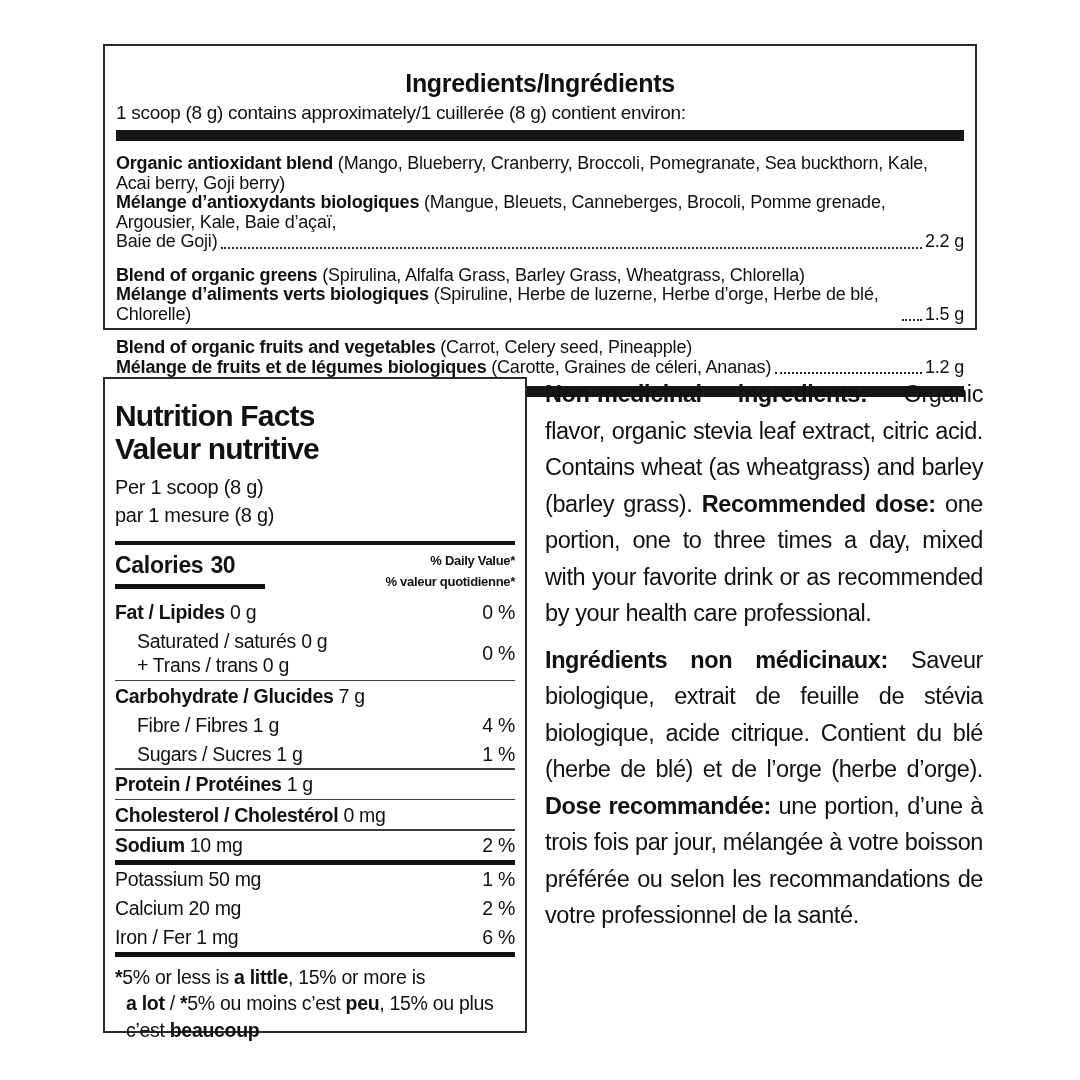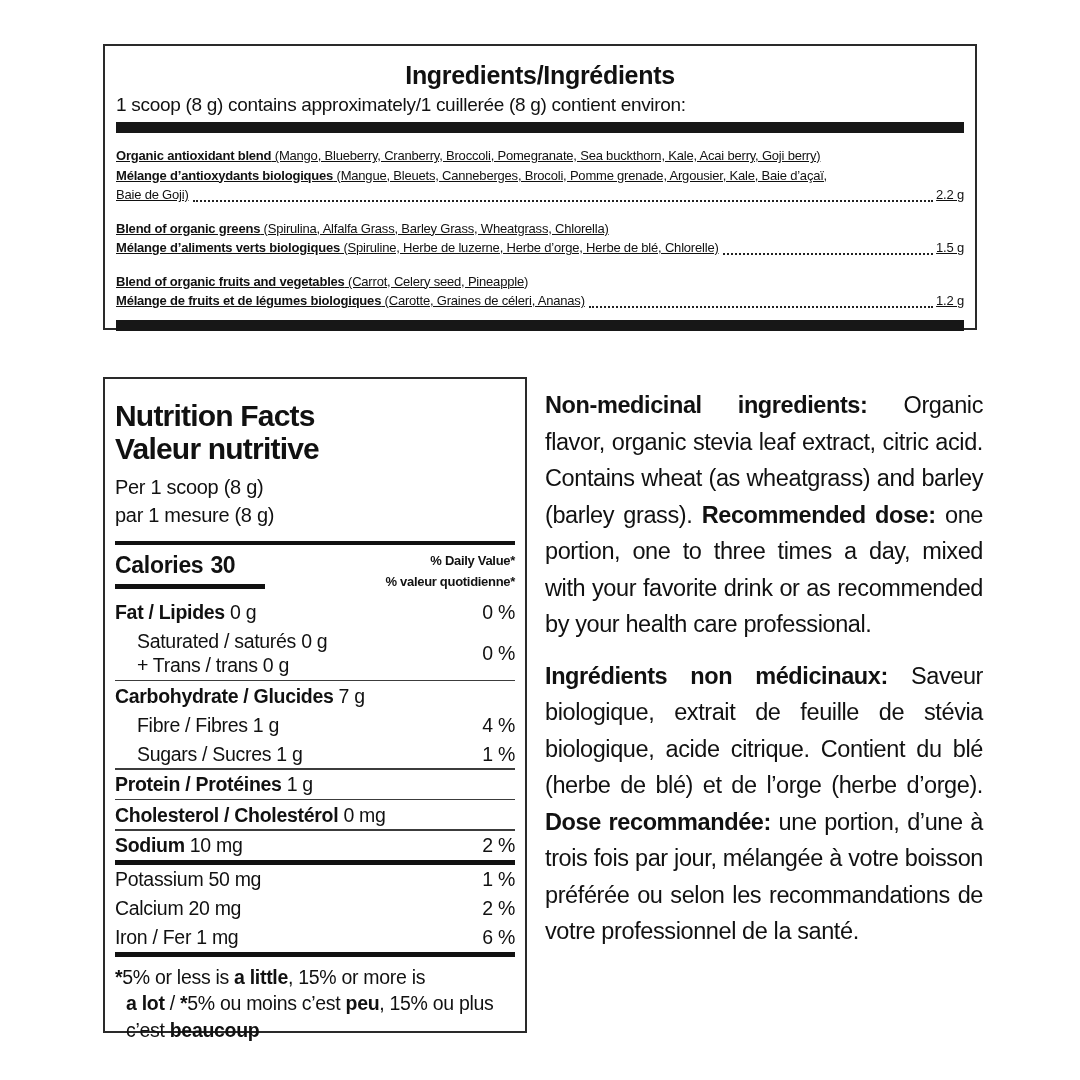"Ingredients/Ingrédients" .ing-box { padding: 8px 11px -> 16px 11px }
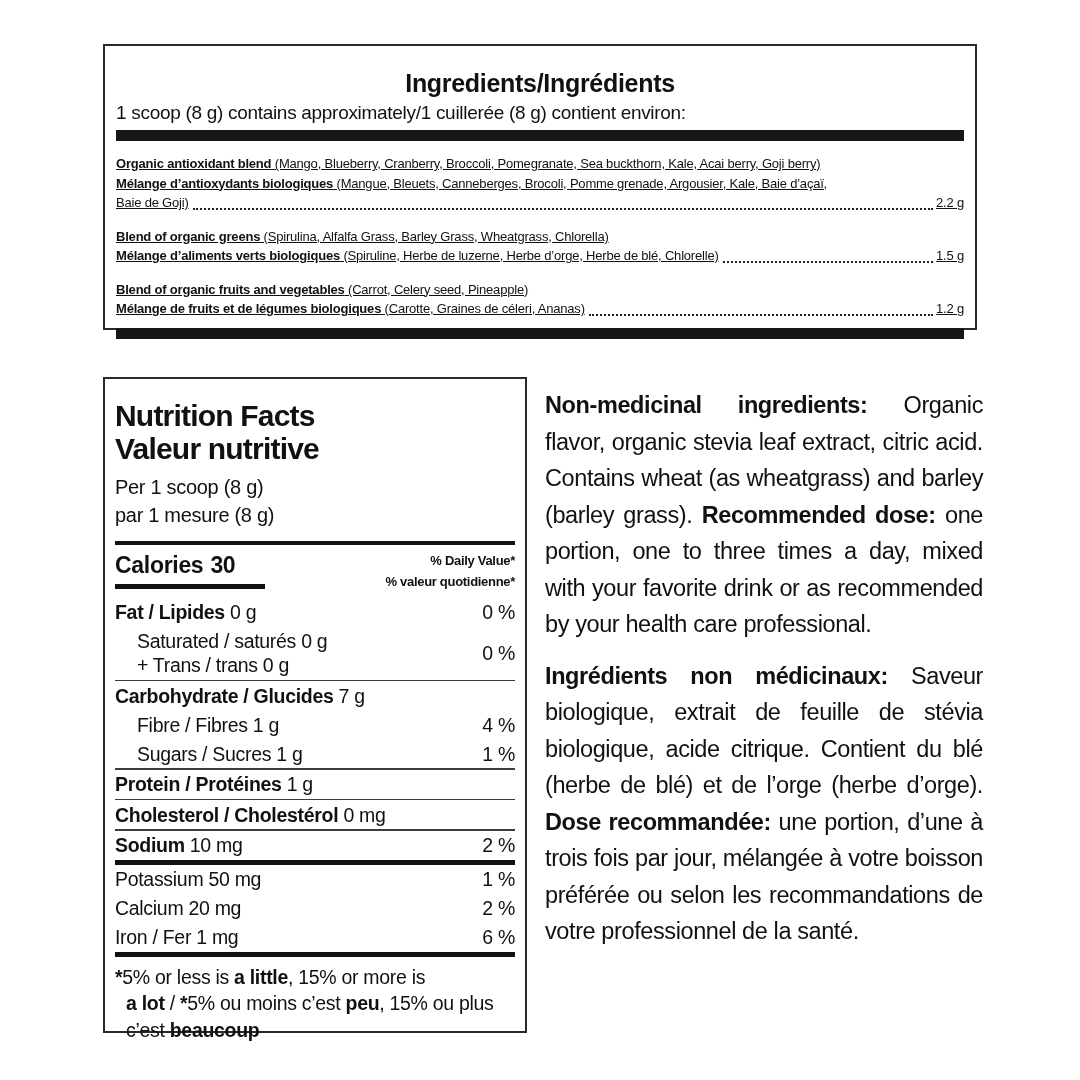"Organic antioxidant blend (Mango," .ing-entry { font-size: 13px -> 18px; text-decoration: underline -> none }
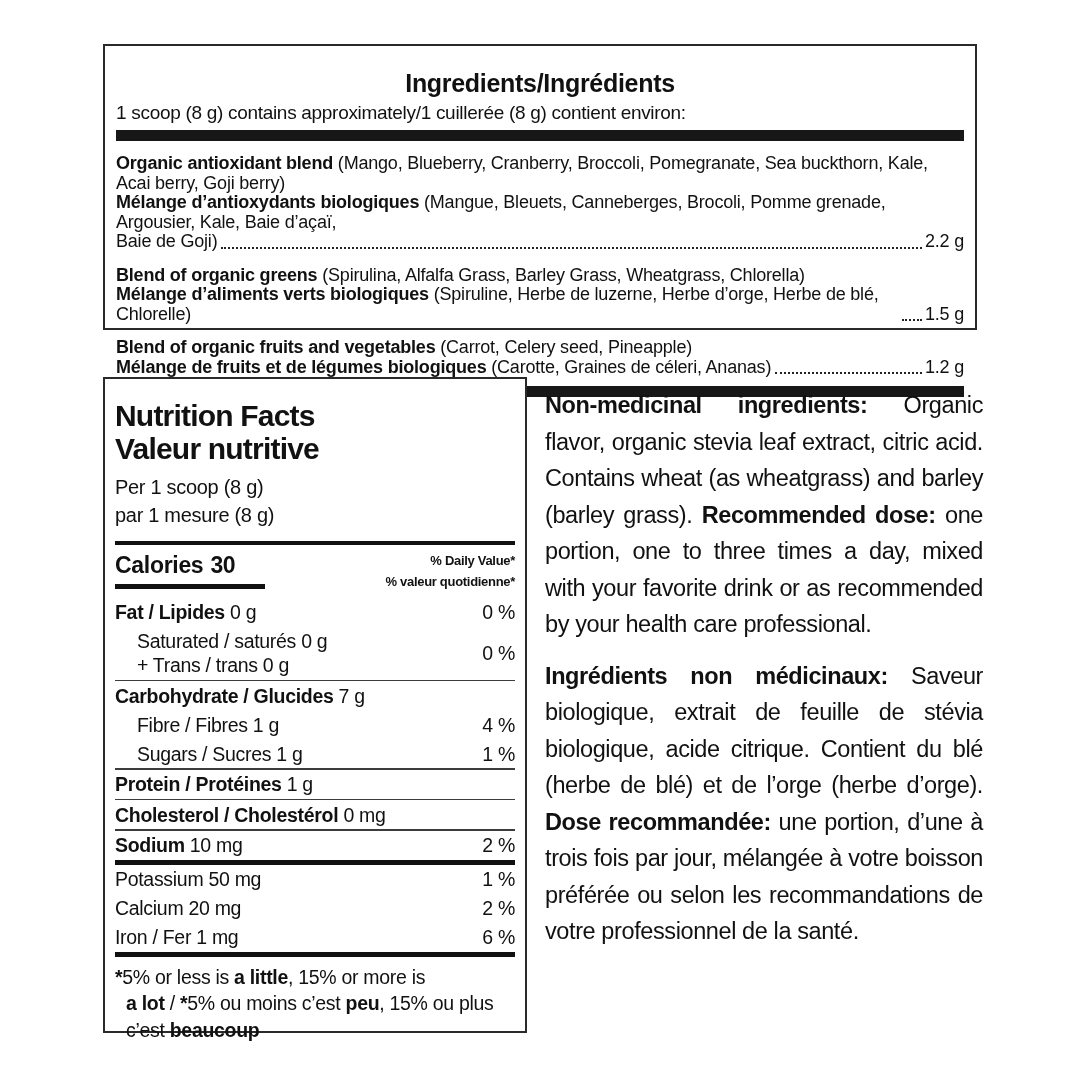"Non-medicinal ingredients: Organic" .rc-para { margin: 15px 0 10px 0 -> 4px 0 10px 0 }
